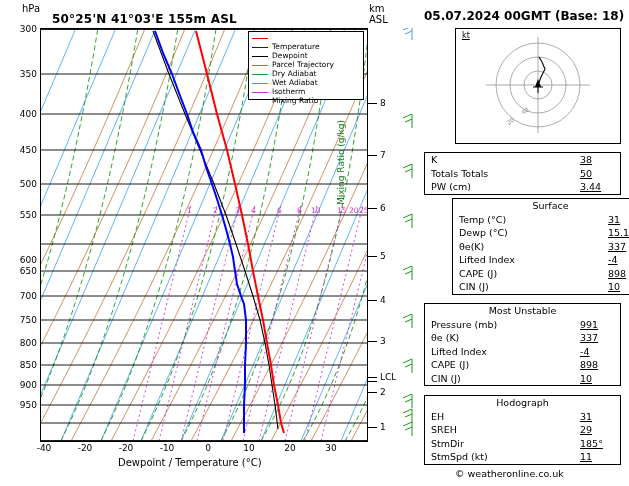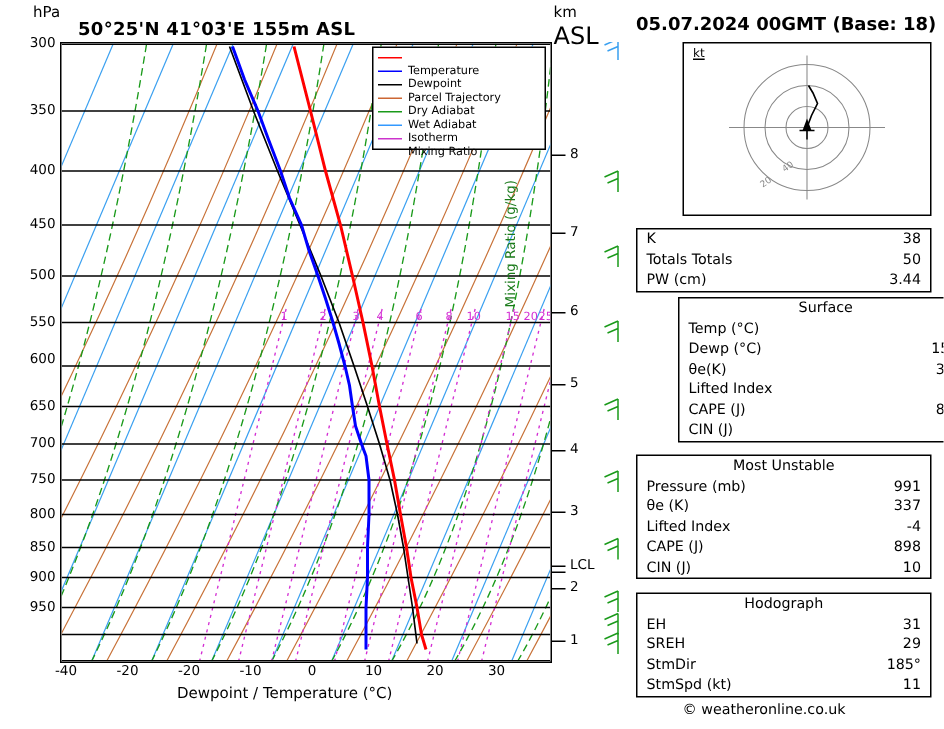"ASL" #asl-label { font-size: 16px -> 10px }
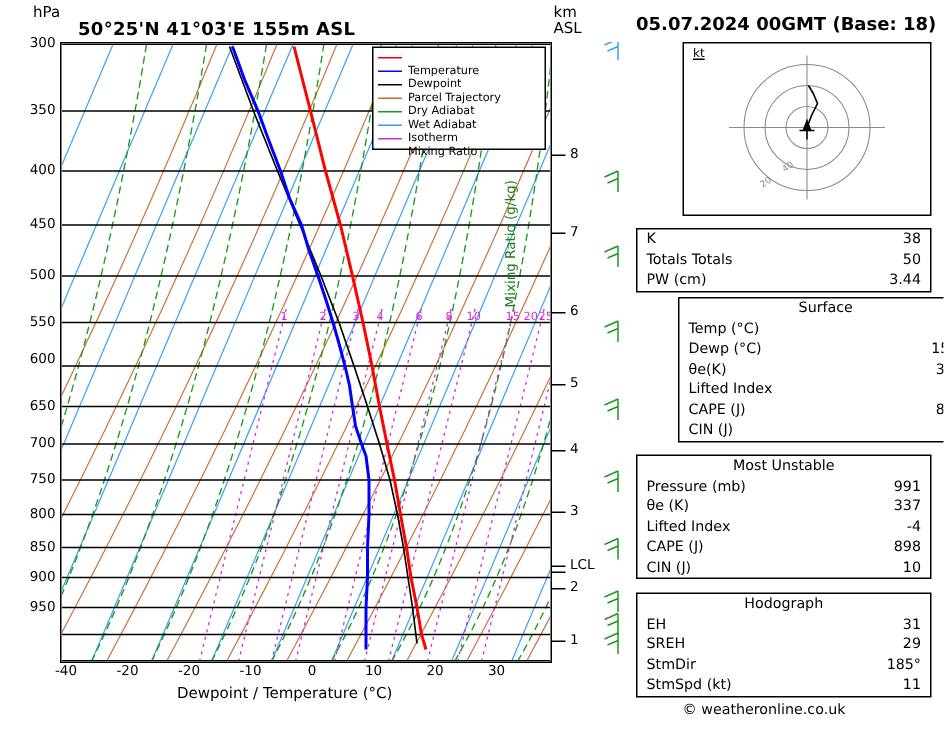"38" .prow .v { text-align: right -> none; text-decoration: none -> underline }
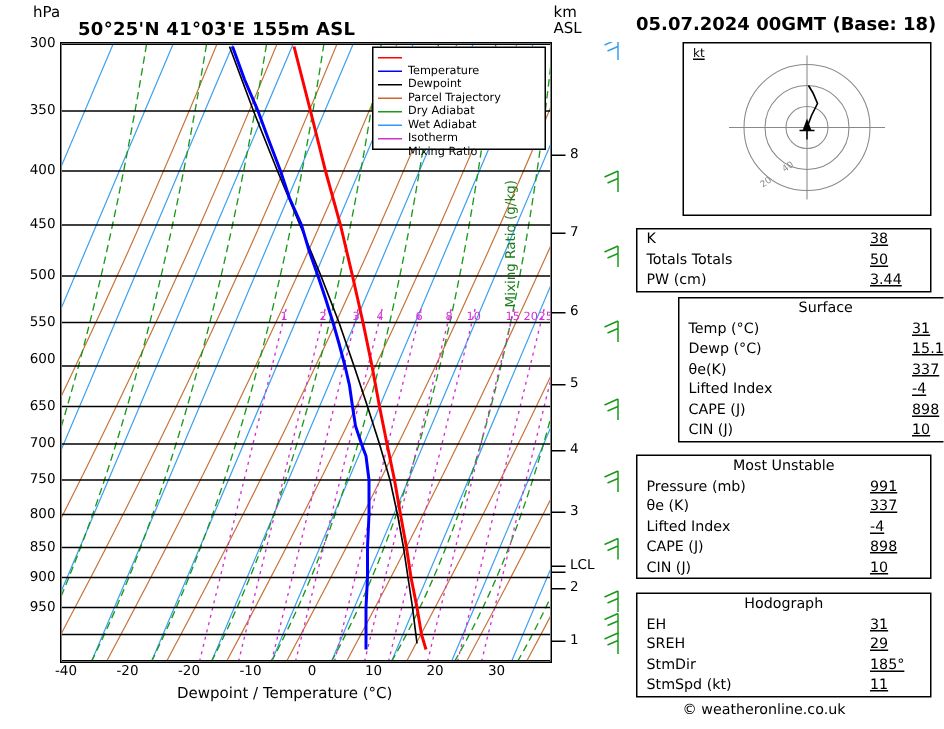"600" div.ytick { top: 212px -> 232px }
